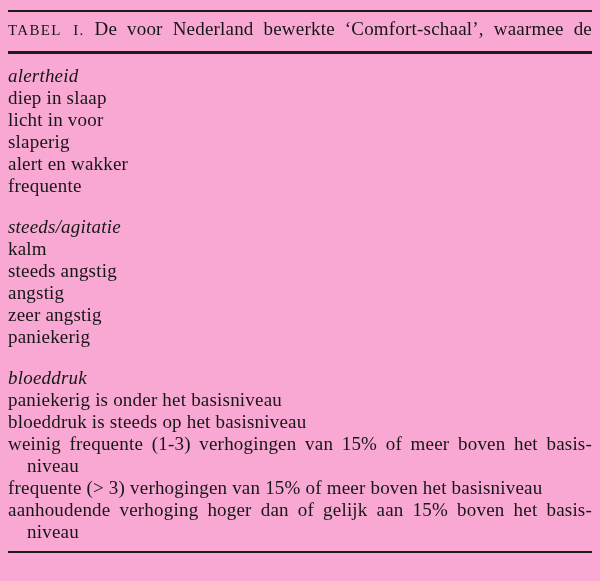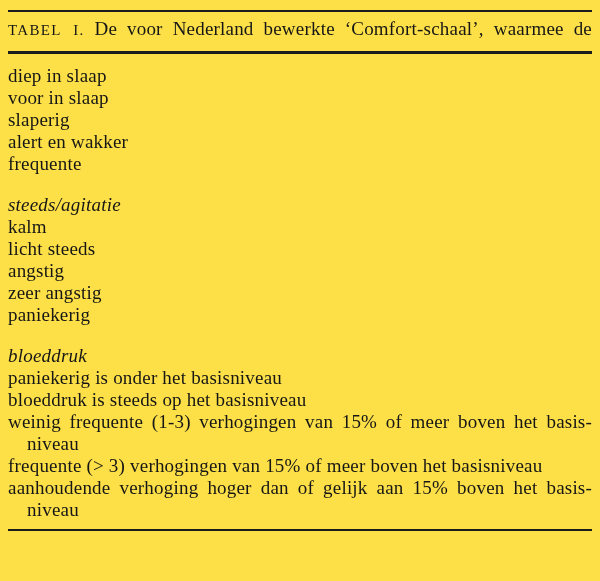"TABEL I. De voor Nederland" .page { background: #fde047 -> #f9a8d4 }
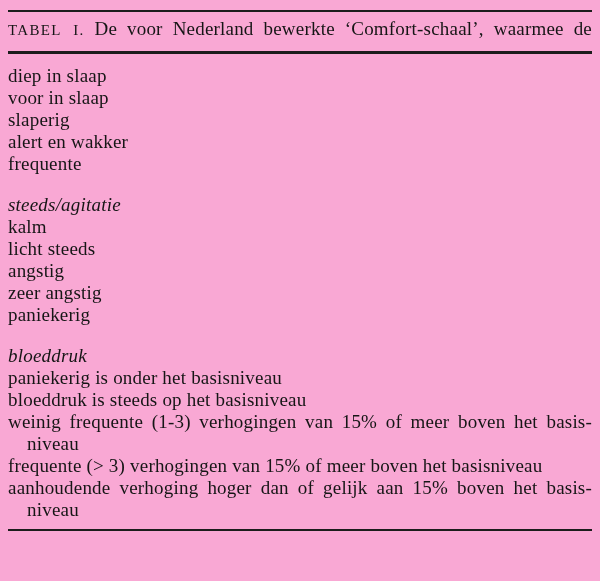"alertheid" div.heading { html: none -> <div>alertheid</div> }
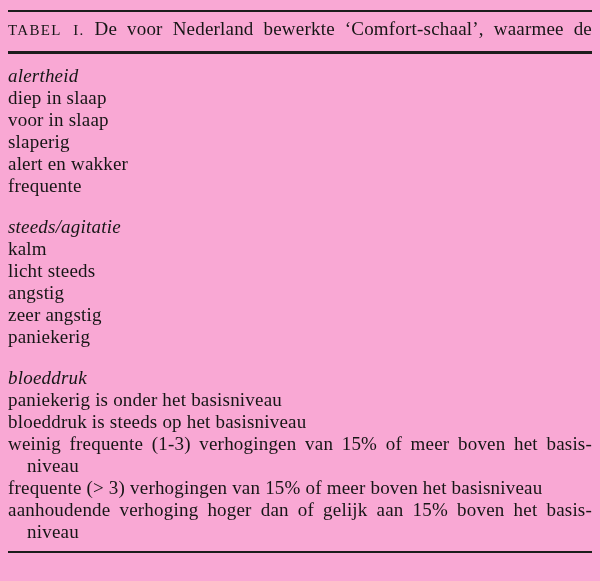"voor in slaap" div.line { text: voor in slaap -> licht in voor }
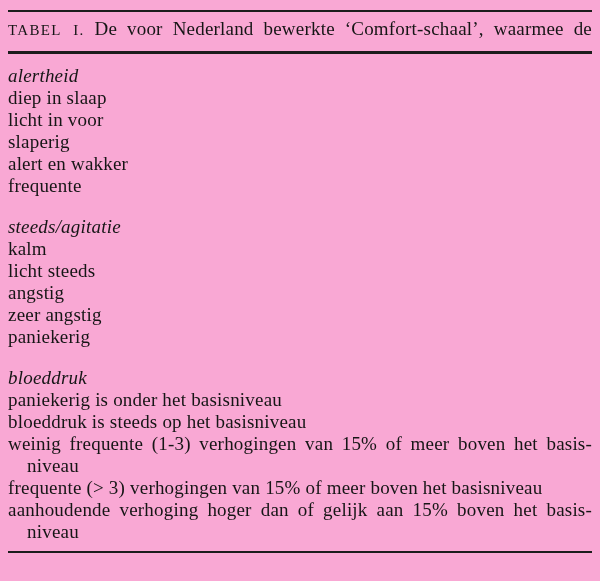"licht steeds" div.line { text: licht steeds -> steeds angstig }
